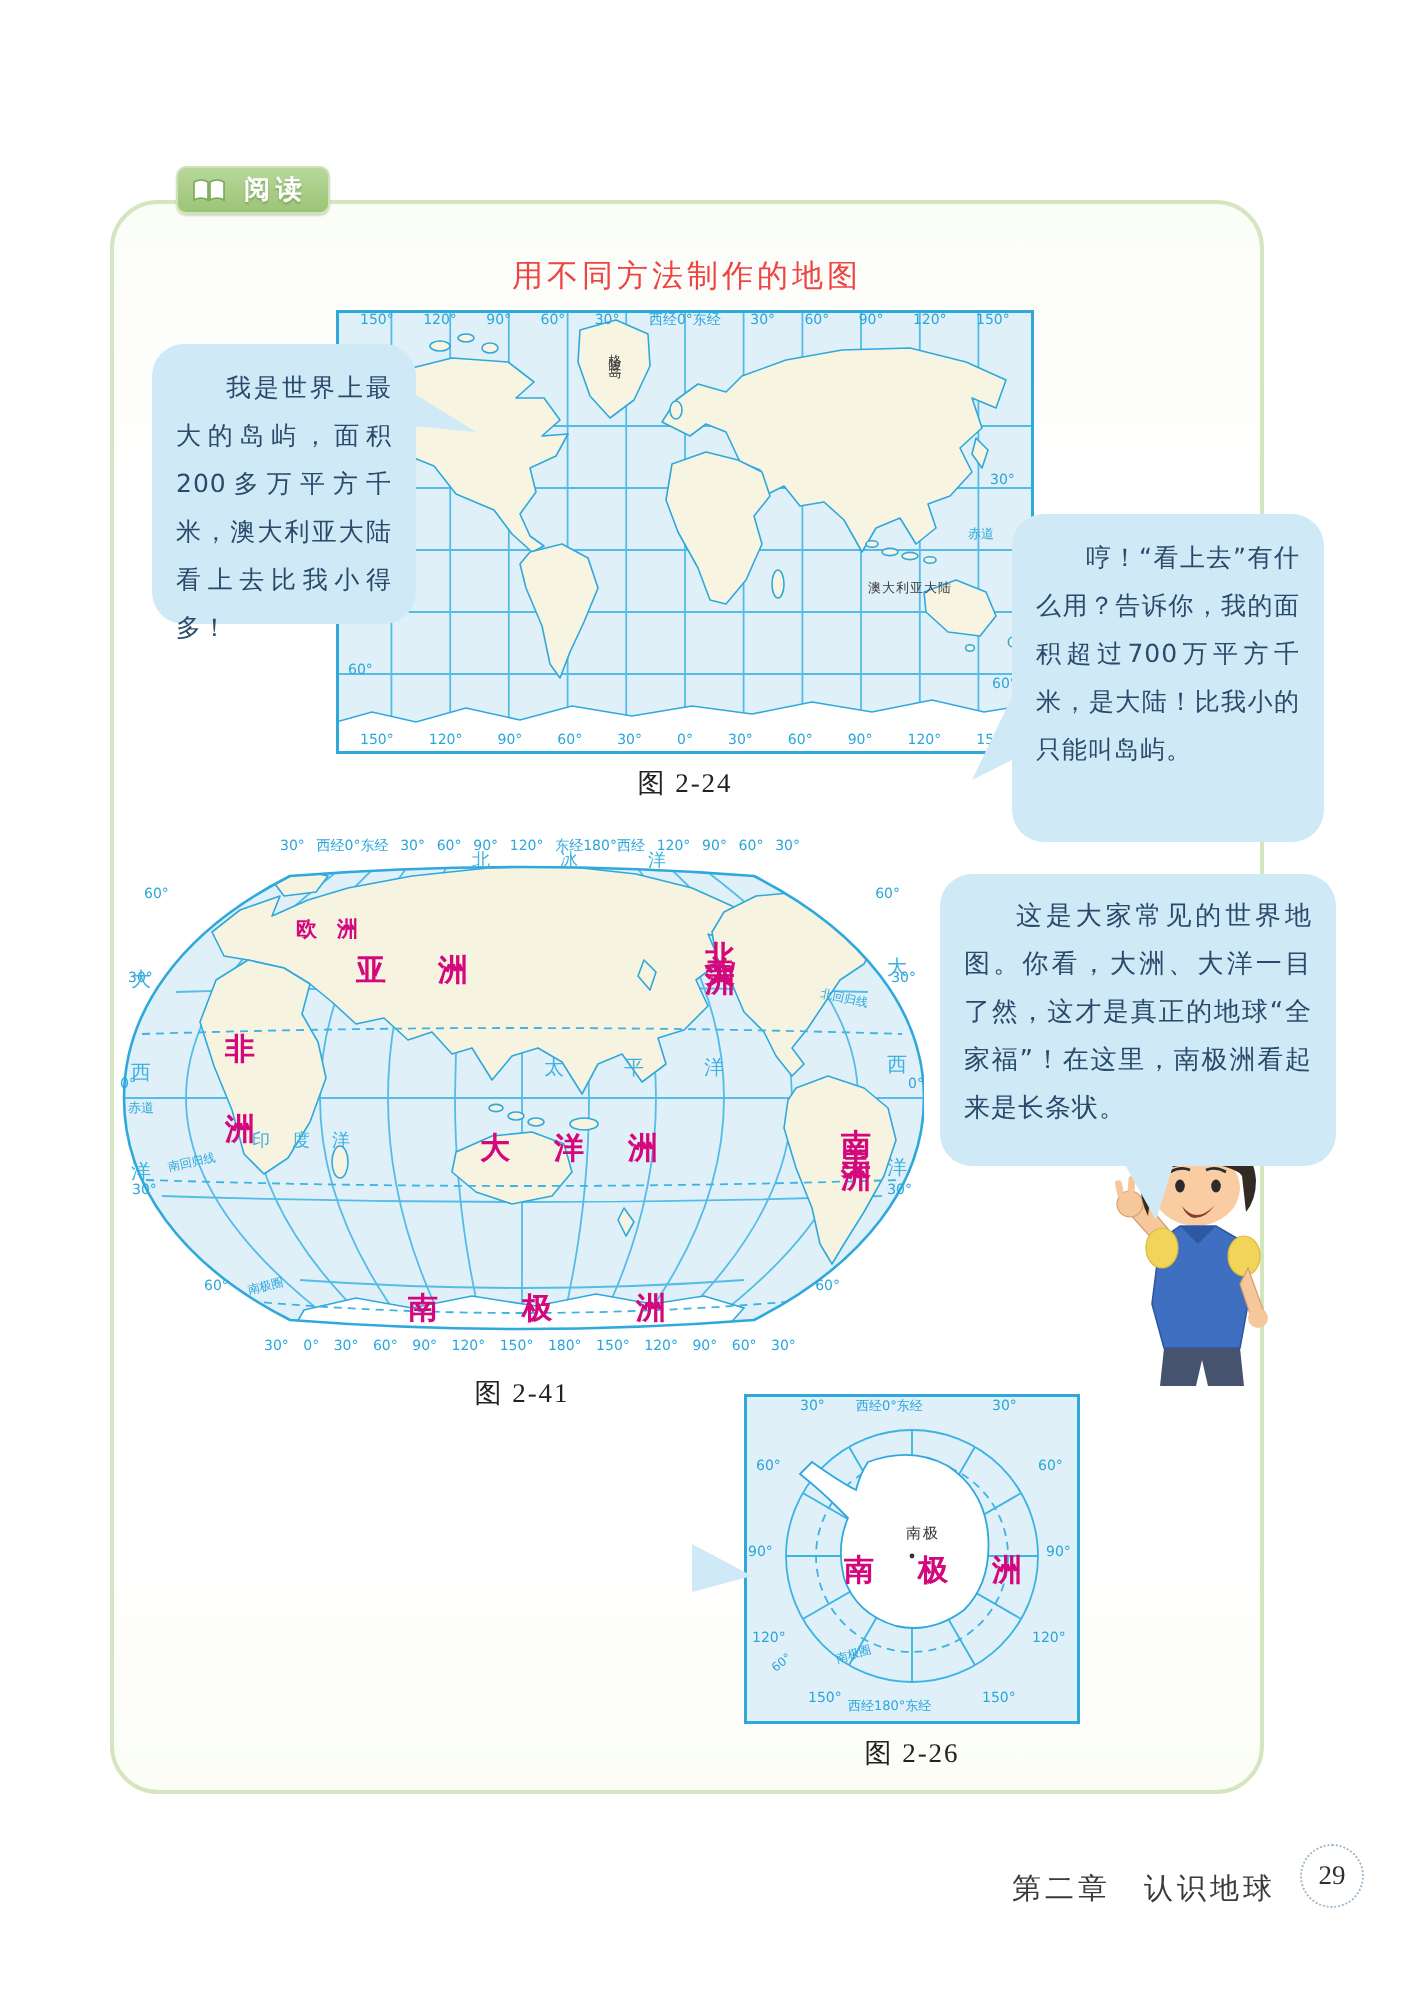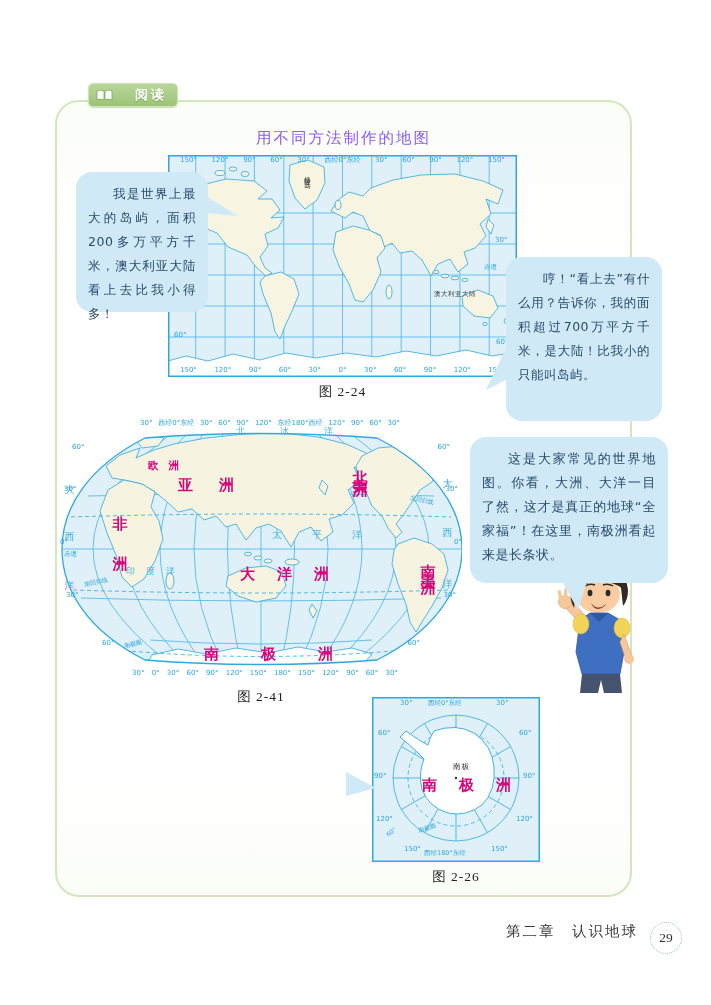"阅读" .badge { gap: 22px -> 9px }
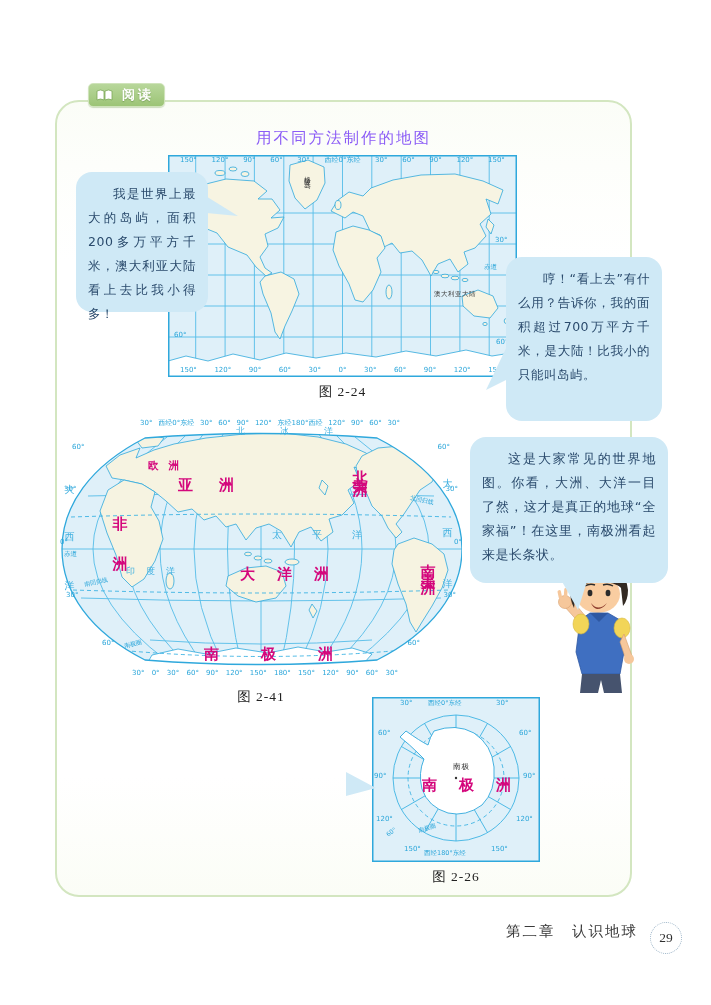"用不同方法制作的地图" .title { color: #8b5cf6 -> #ef4444 }
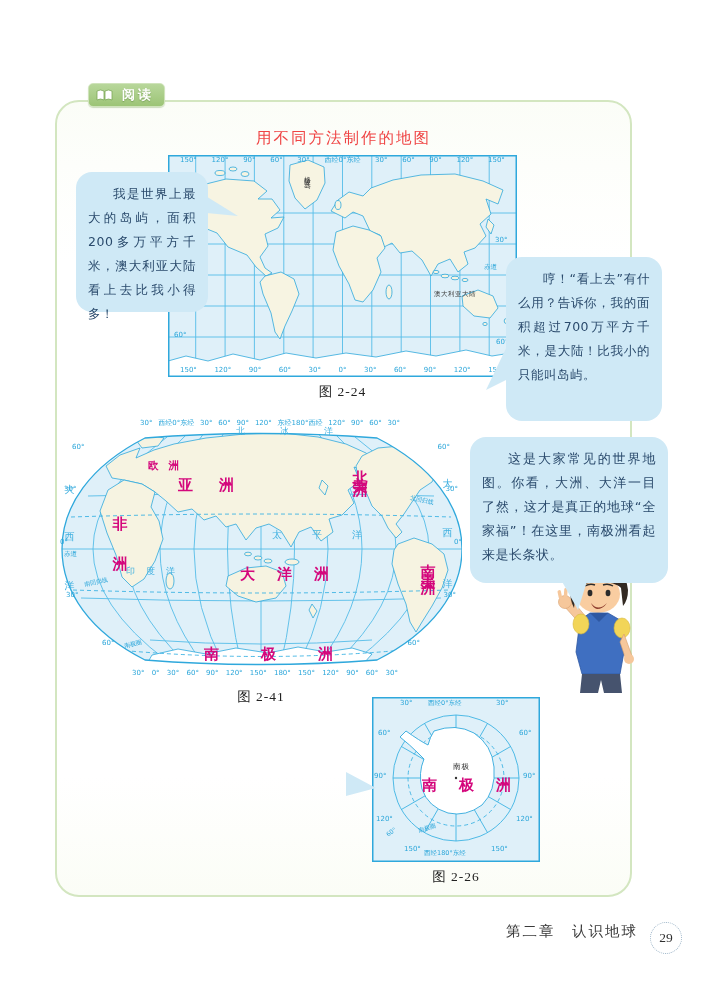"第二章 认识地球" .footer { align-items: flex-start -> flex-end }
